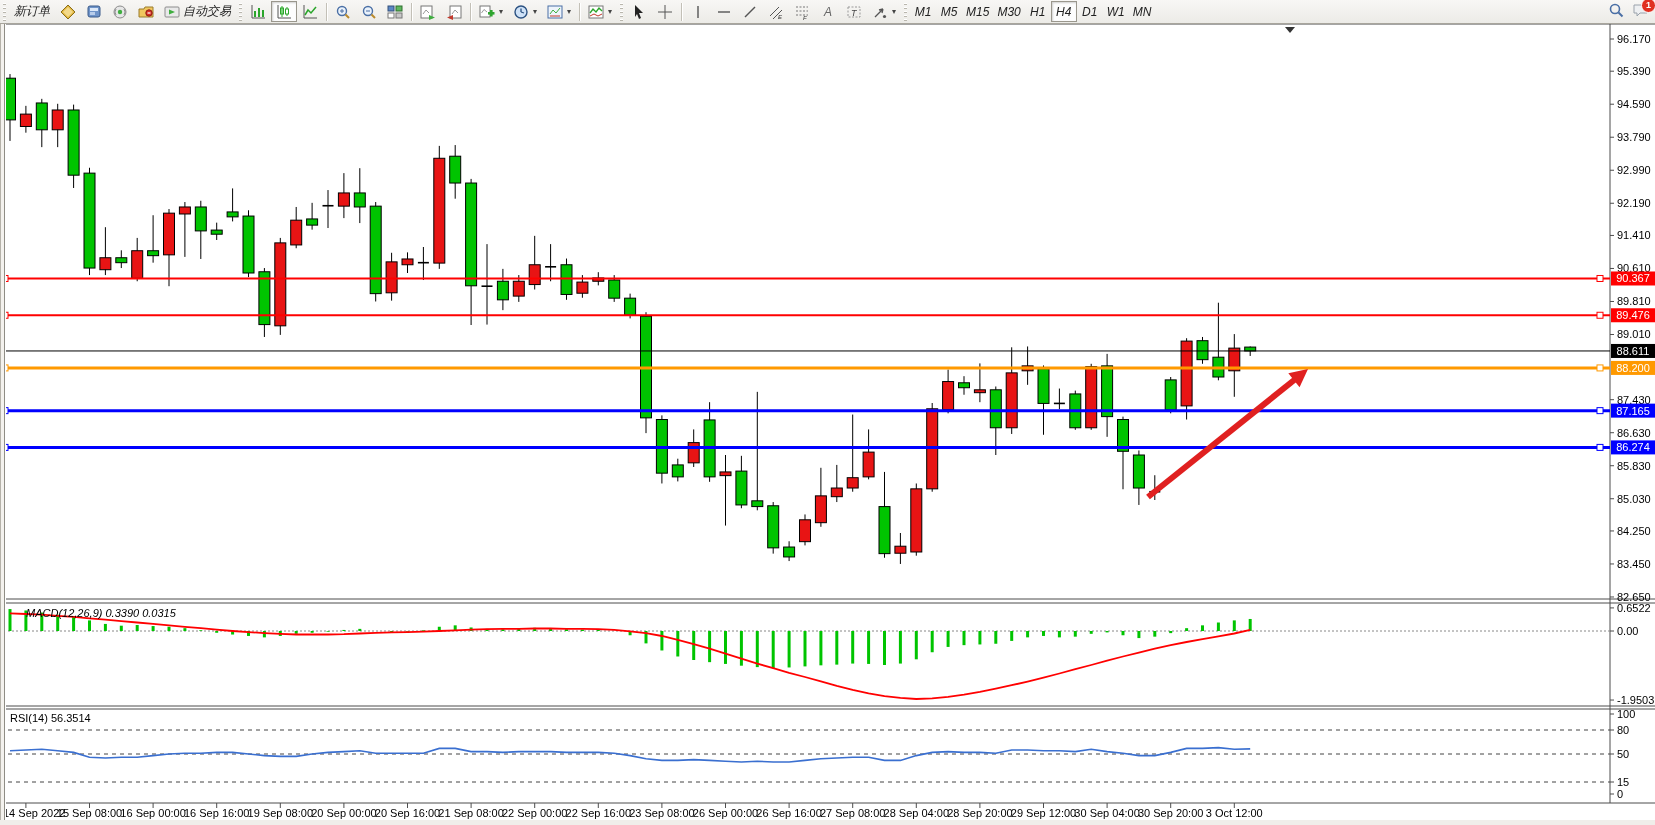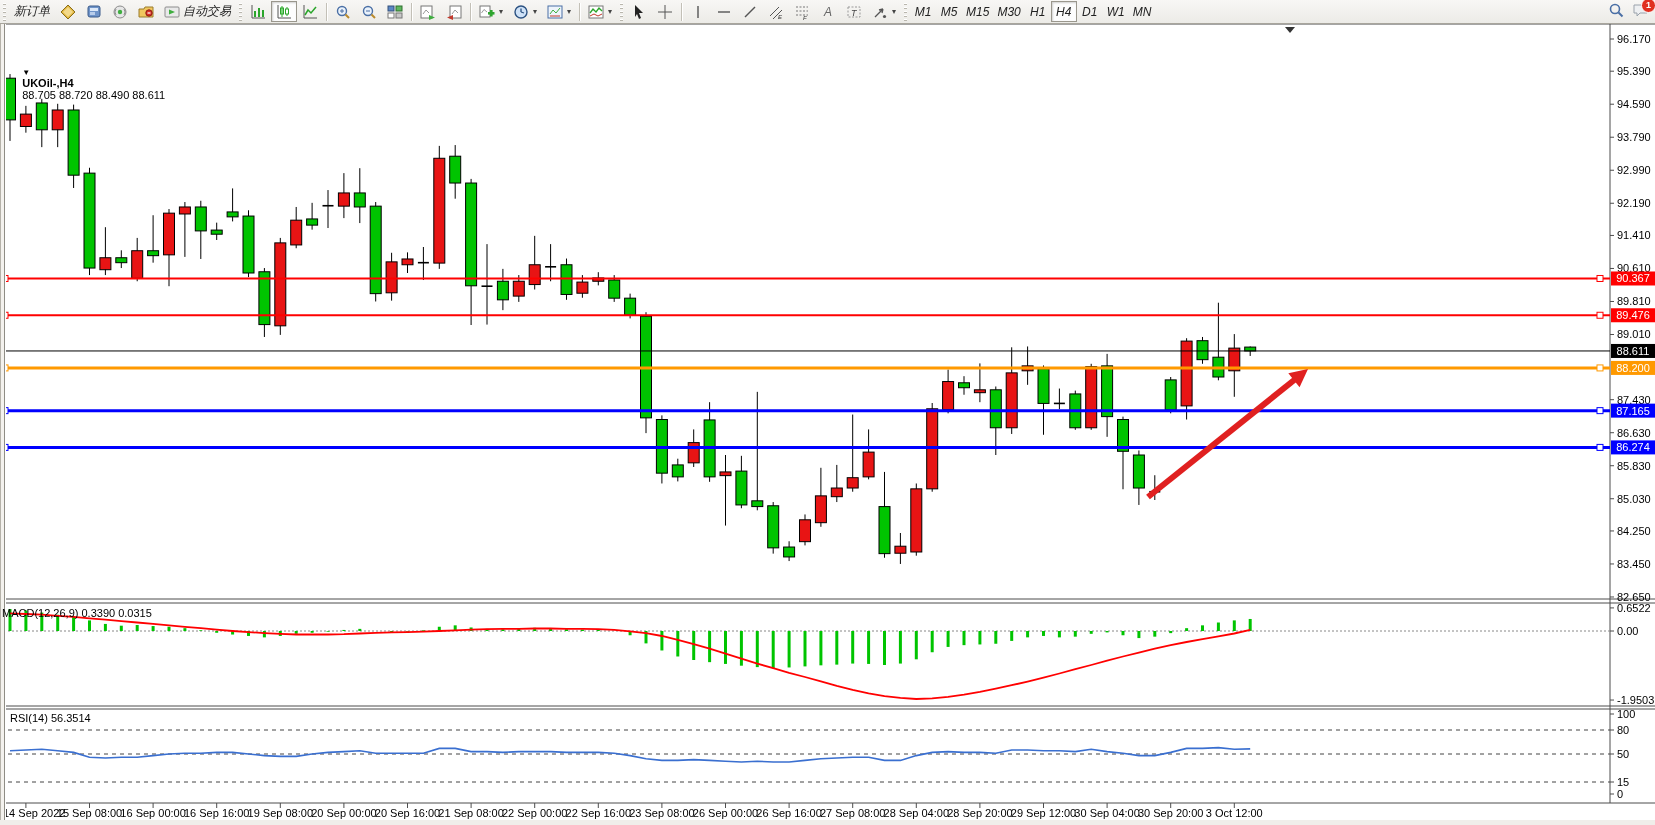"▼ UKOil-,H4 88.705 88.720 88.490" div.overlay-label { html: <div> <span>▼</span> <span>UKOil-,H4</span> <span>88.705 88.720 88.490 88.611</span> </div> -> none }
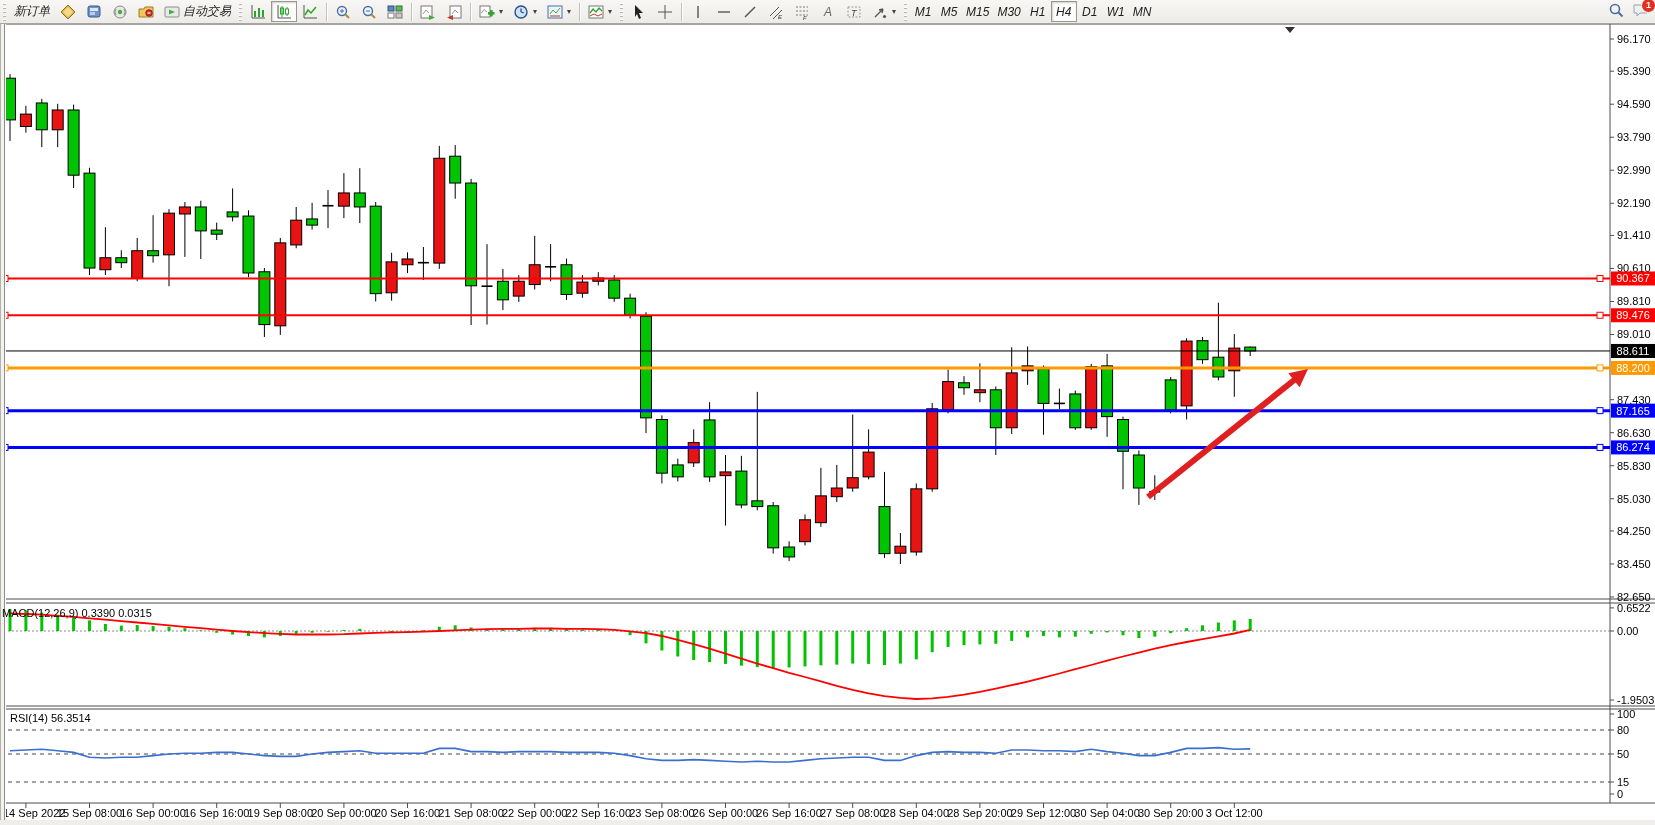"MACD(12,26,9) 0.3390 0.0315" div.overlay-label { font-style: none -> italic; left: 2px -> 26px }
